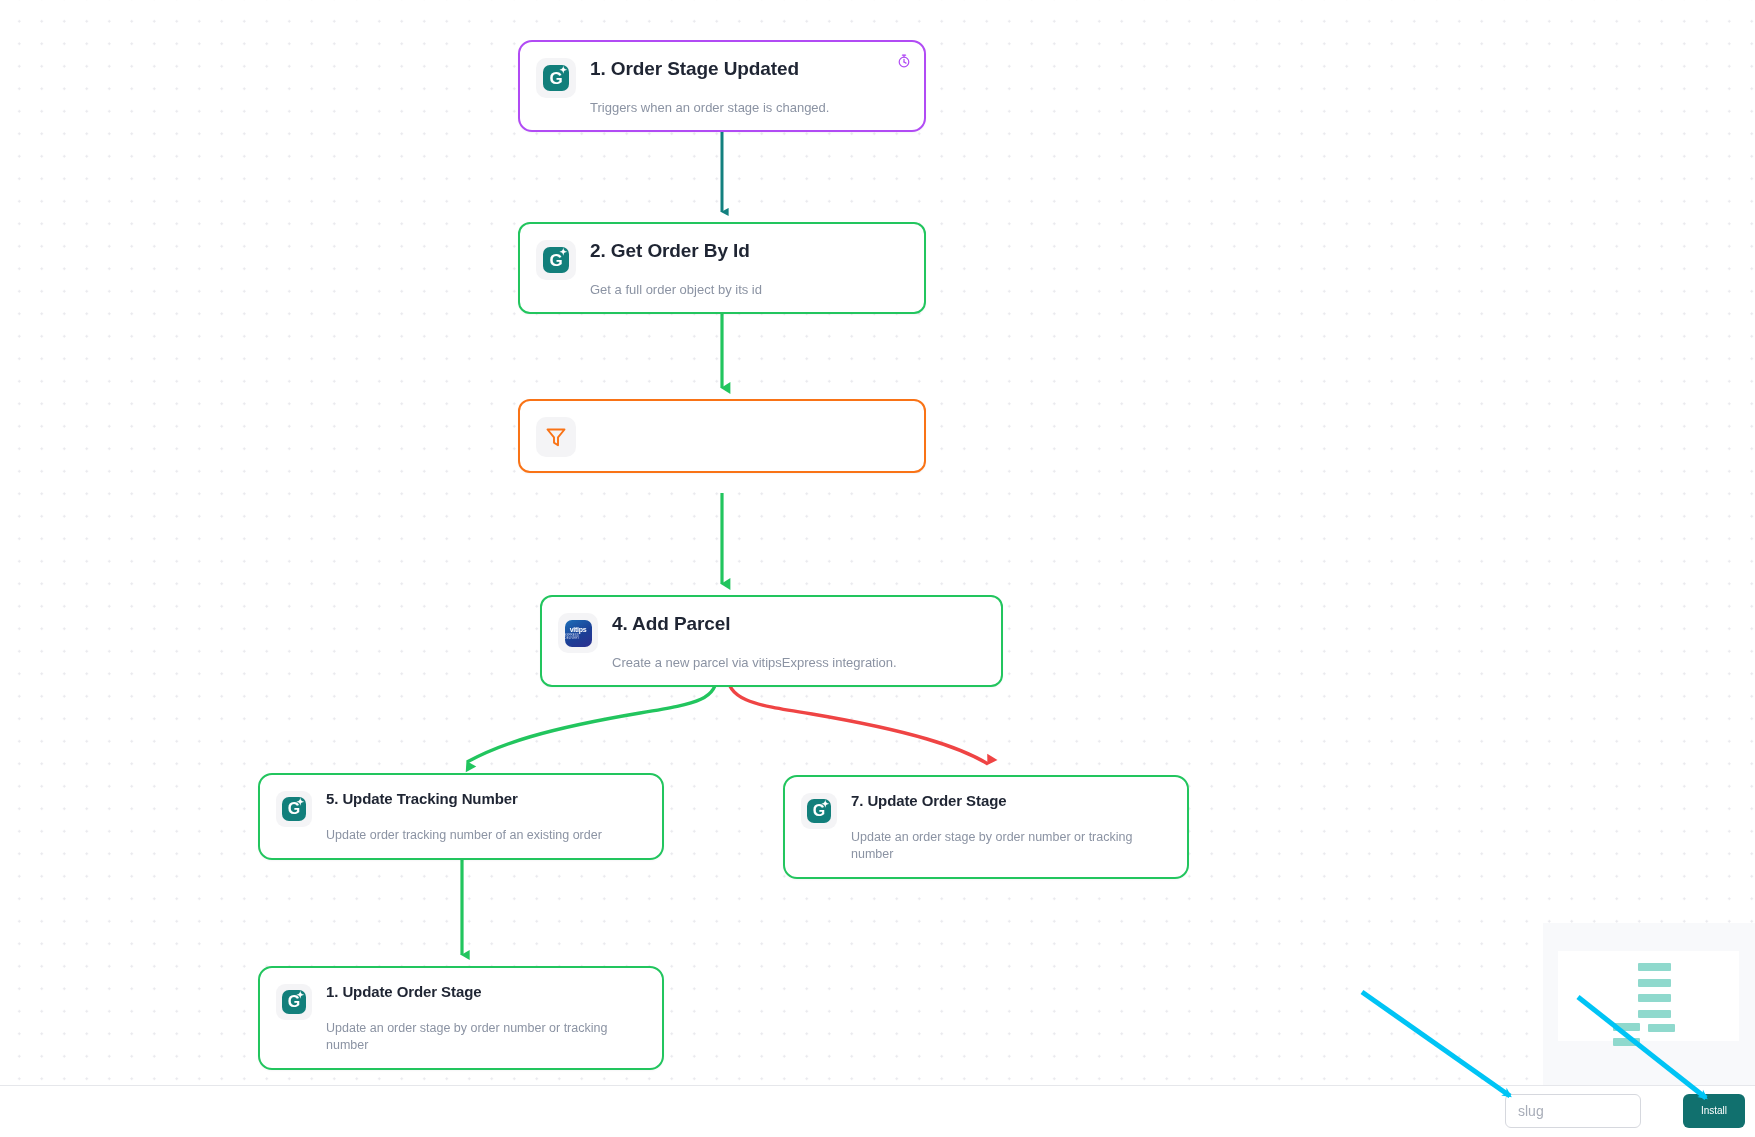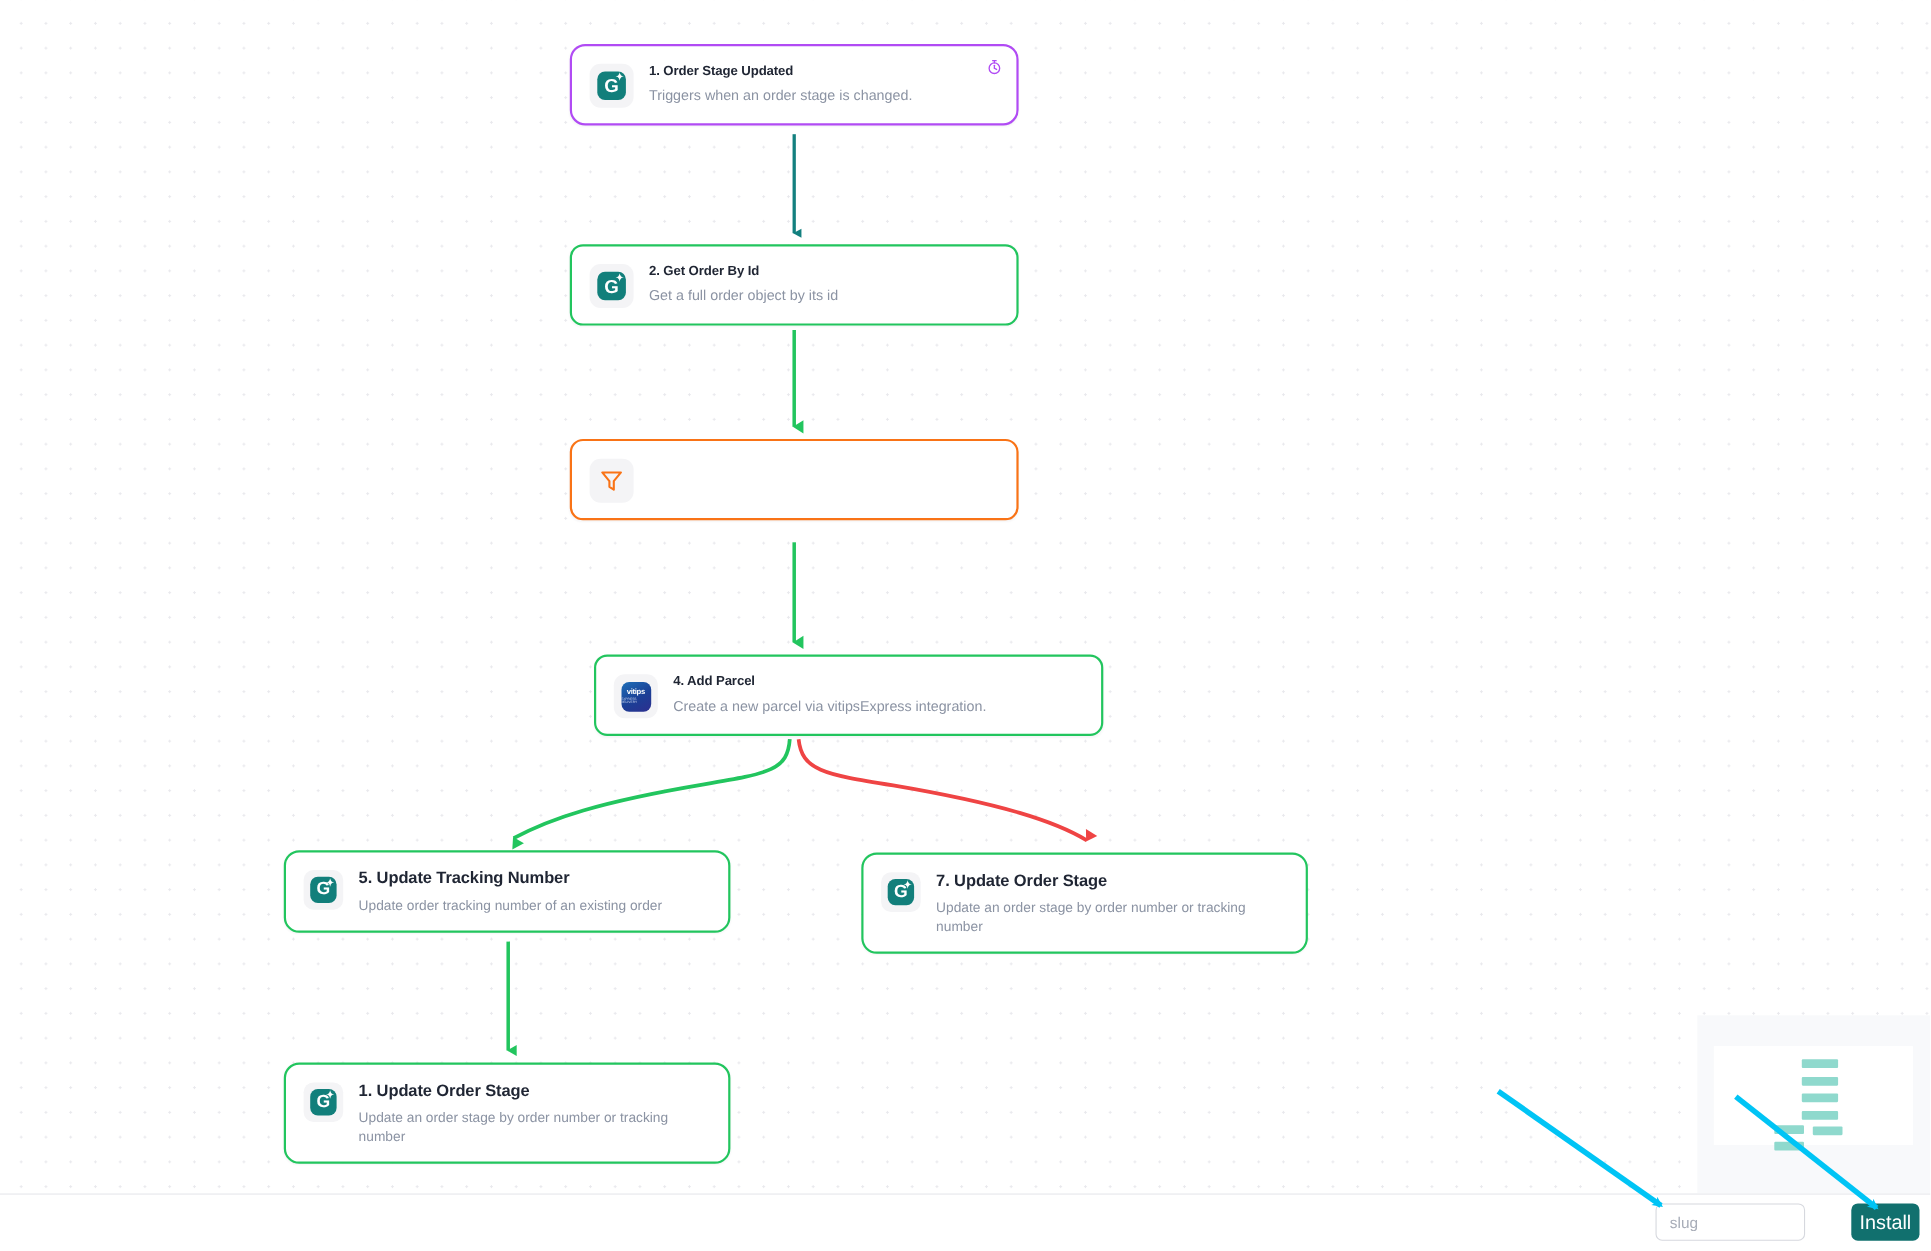"1. Order Stage Updated" .node-title { font-size: 12px -> 19px }
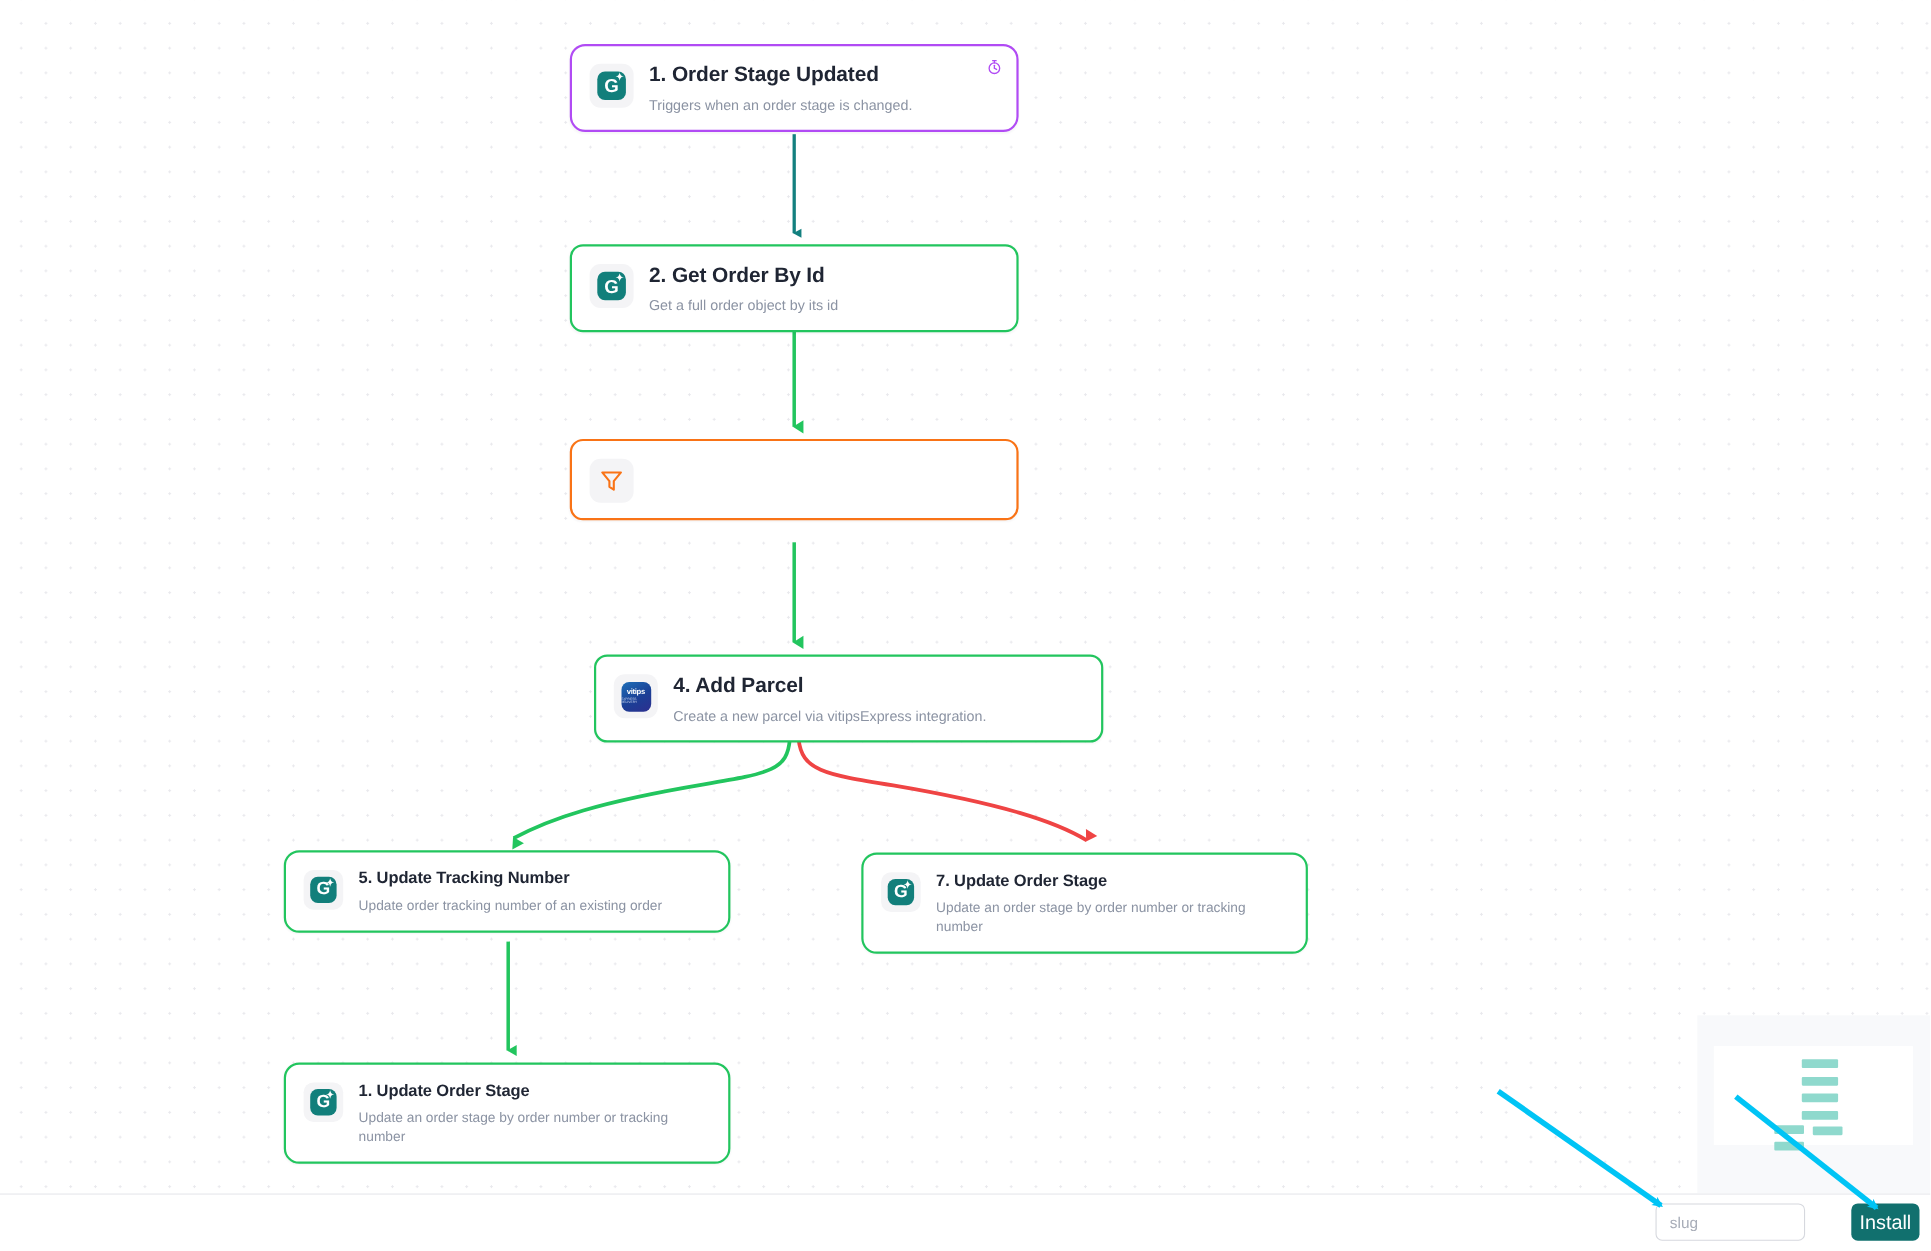"Triggers when an order stage" .node-desc { margin-top: 6px -> 18px }
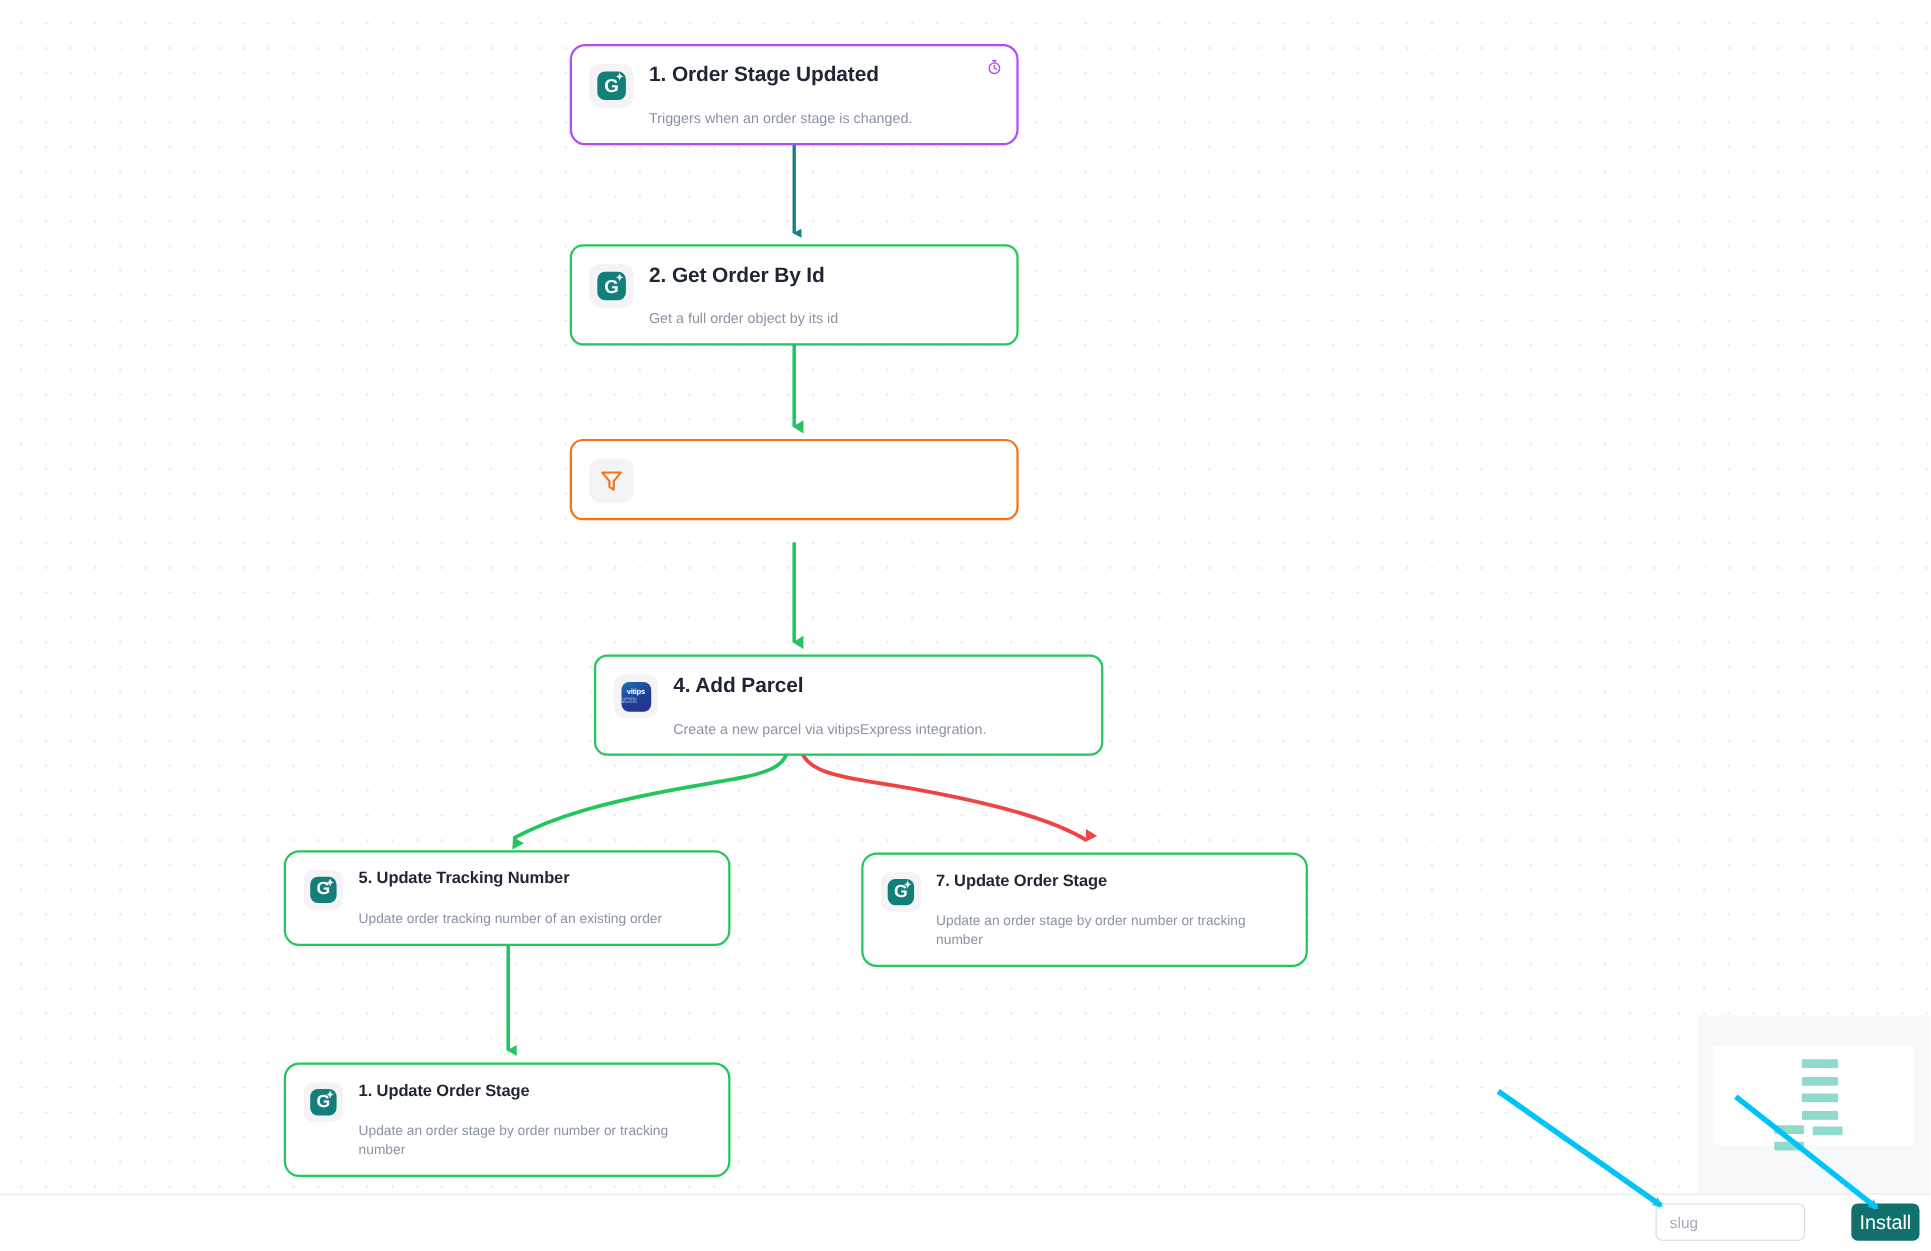"Install" .install-btn { font-size: 18px -> 10px }
